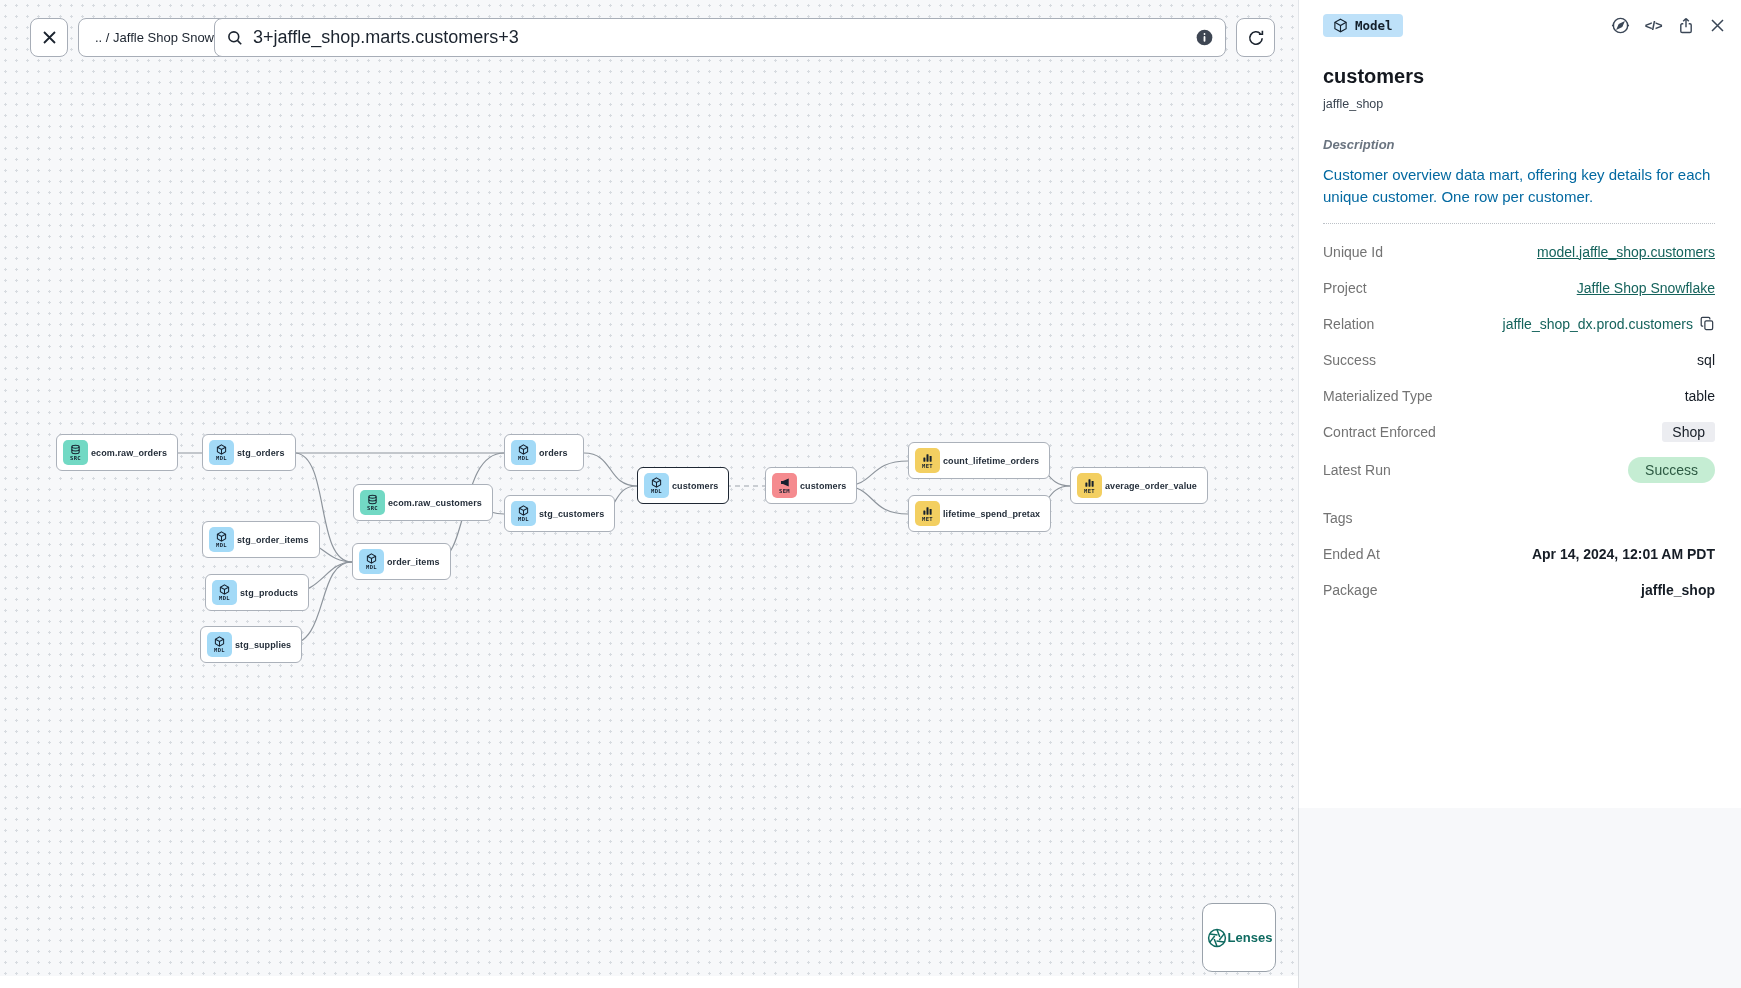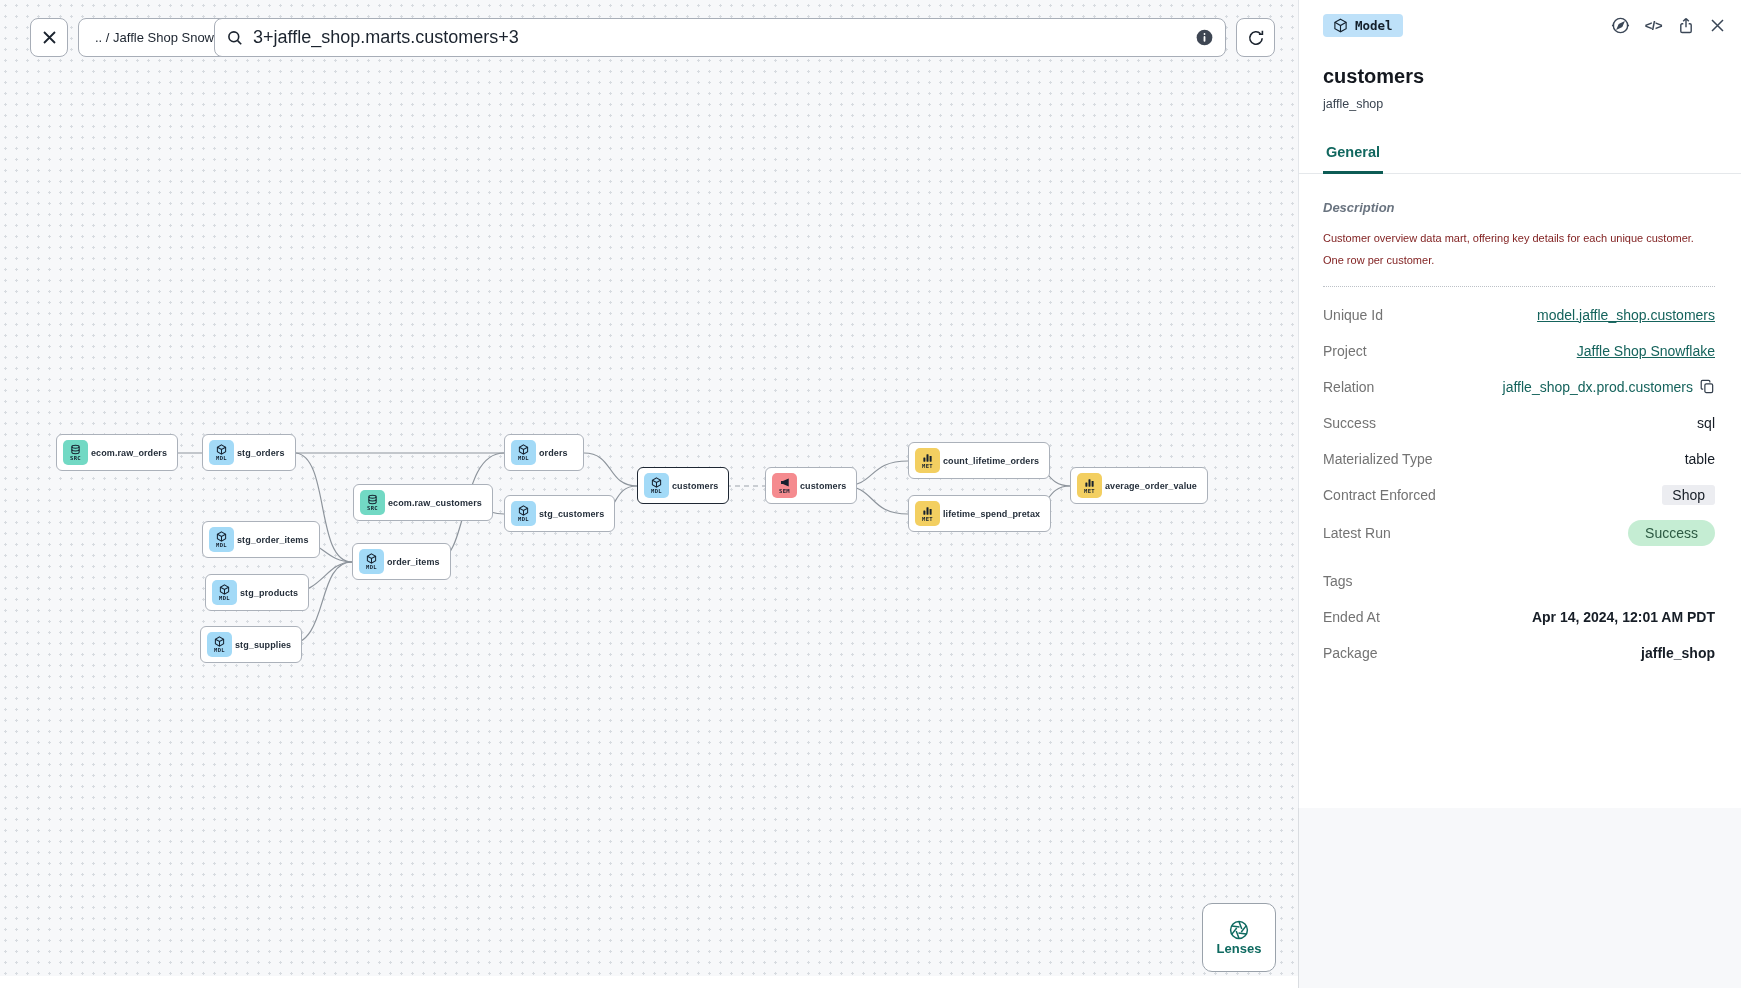"General" div.tabs { html: <div> <span>General</span> </div> -> none }
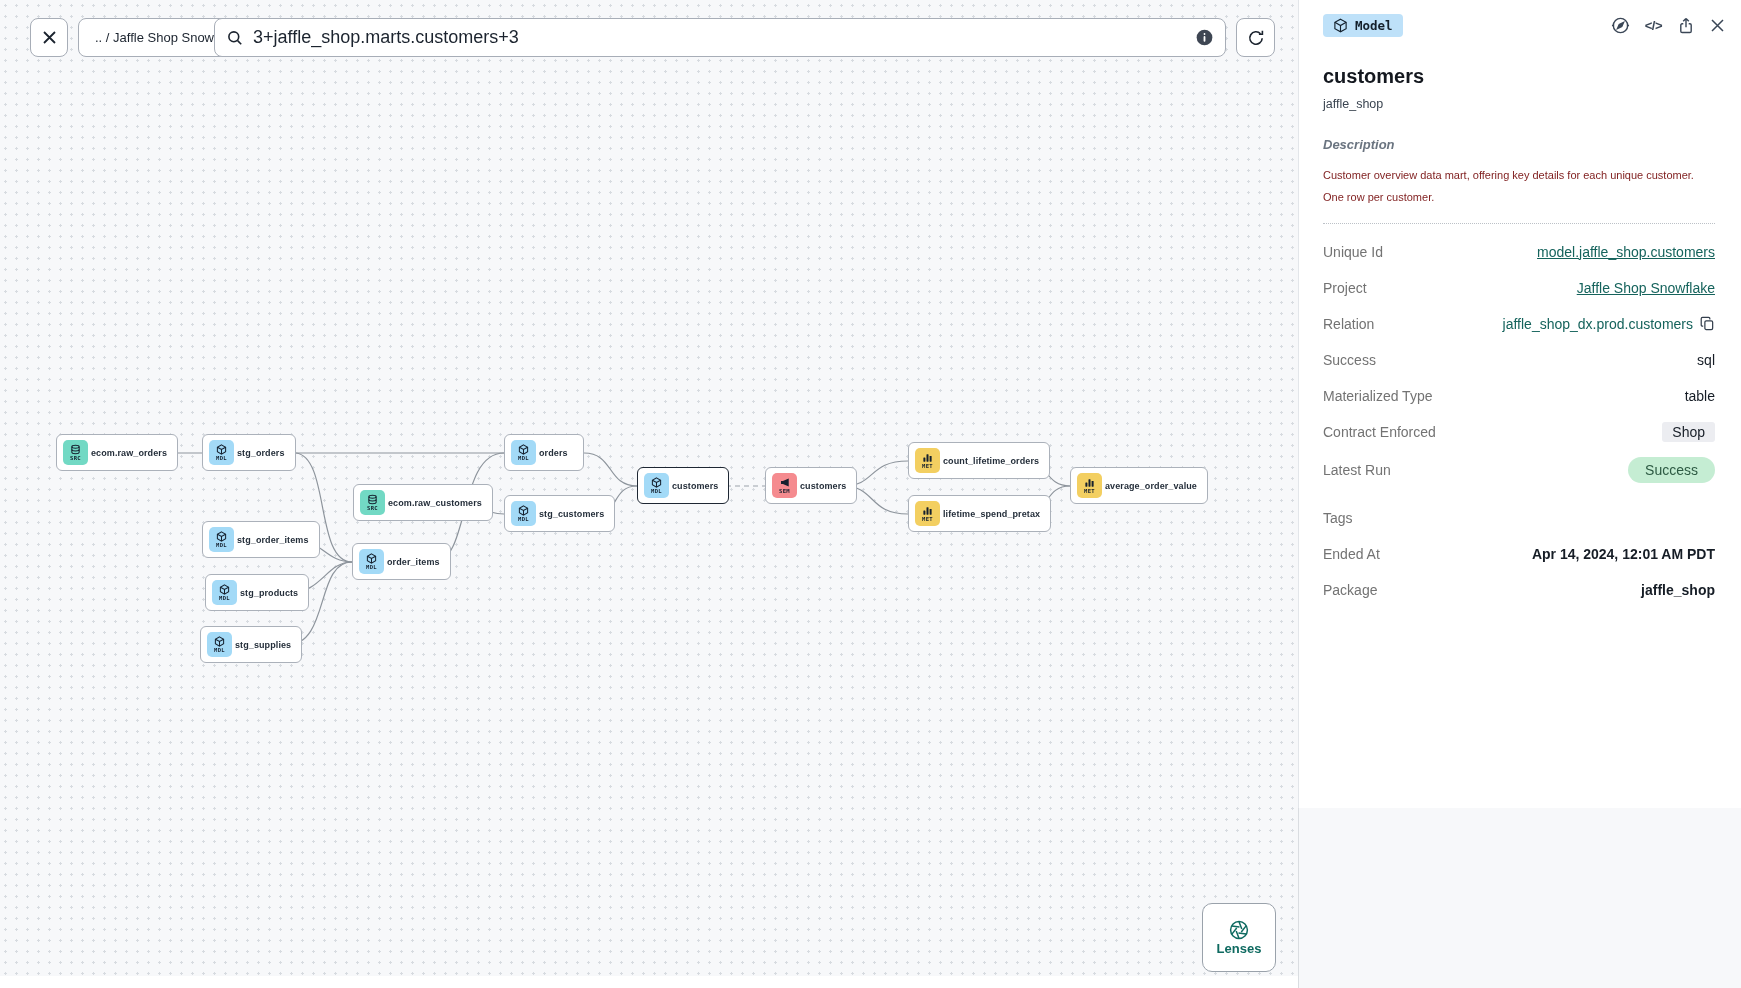"Customer overview data mart, offering" .desc-text { color: #7f1d1d -> #0369a1; font-size: 11px -> 15px }
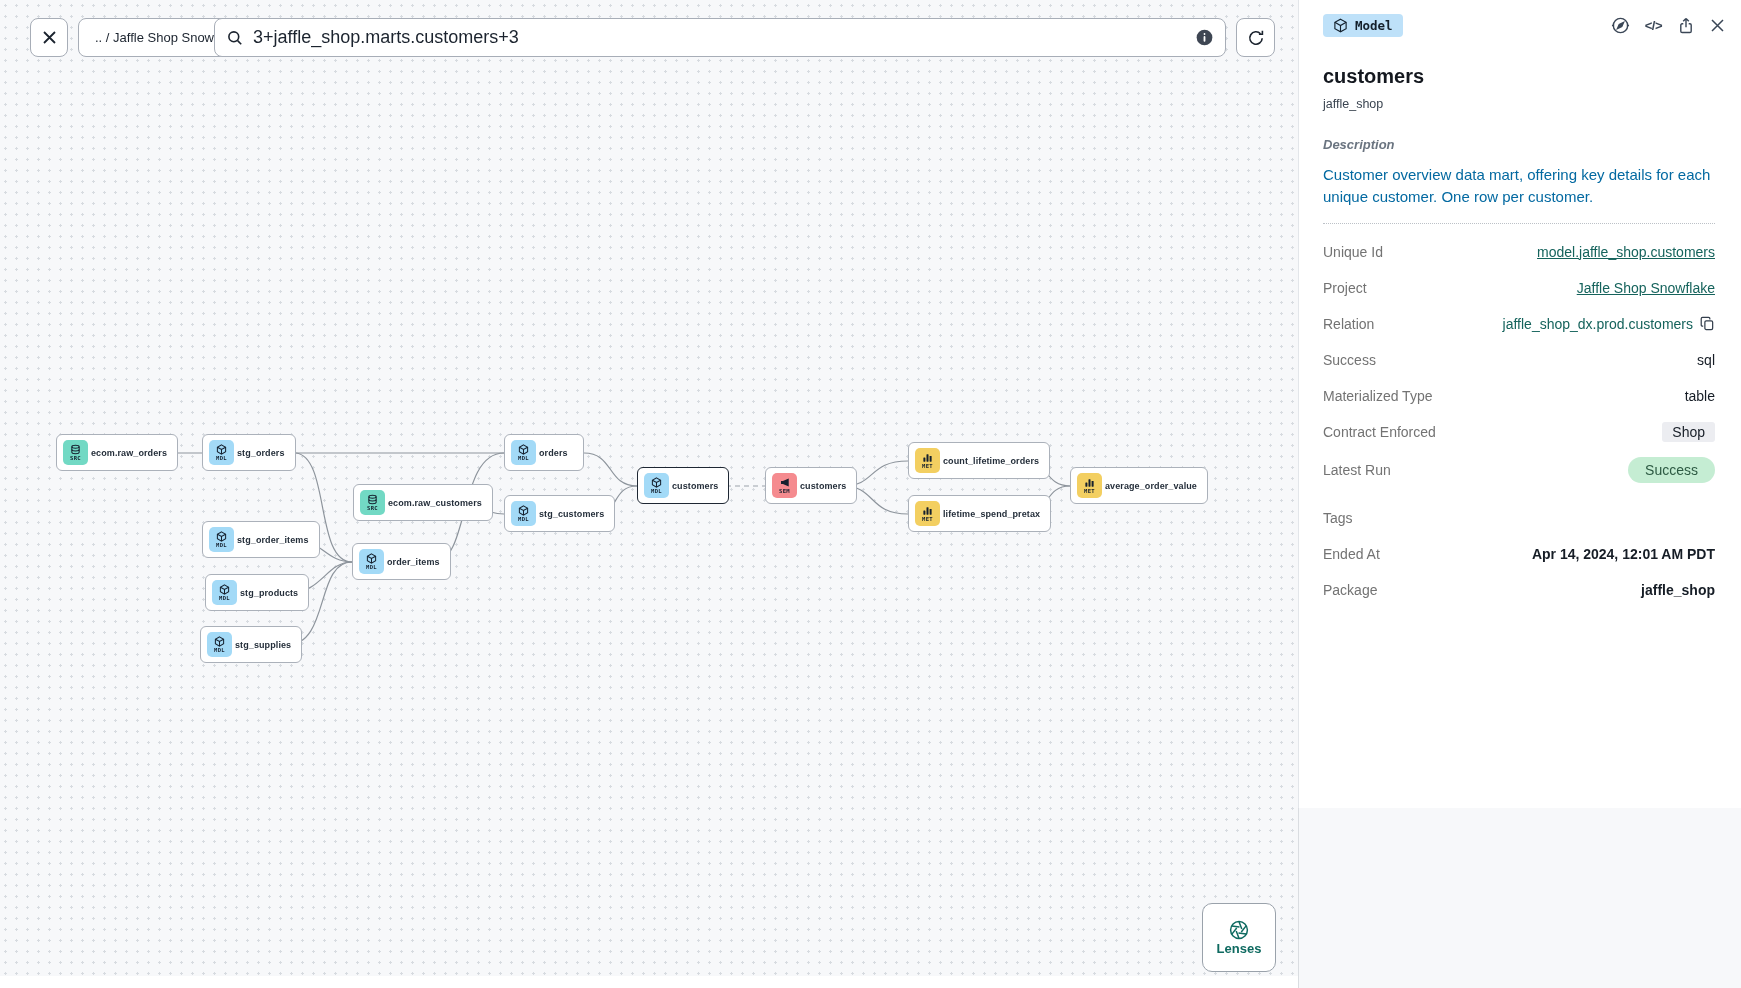"Lenses" .lenses { flex-direction: column -> row }
